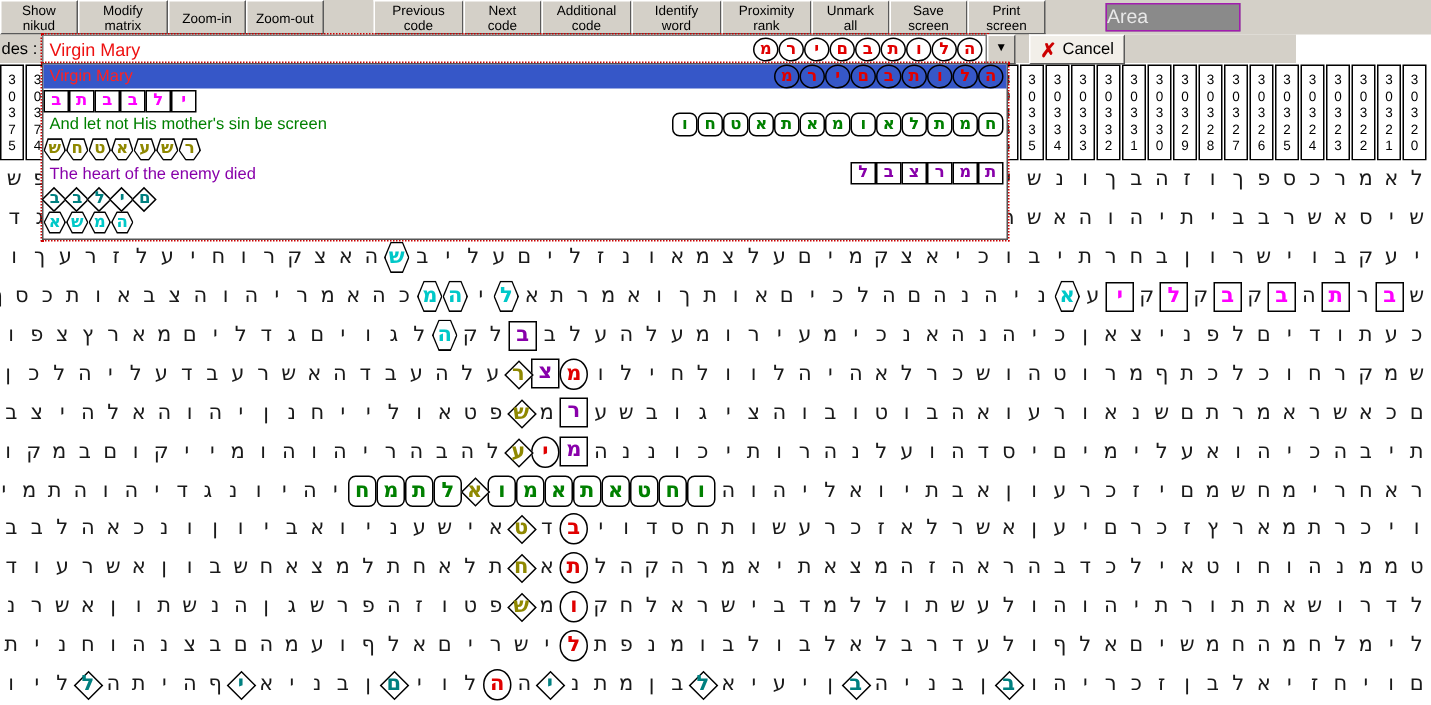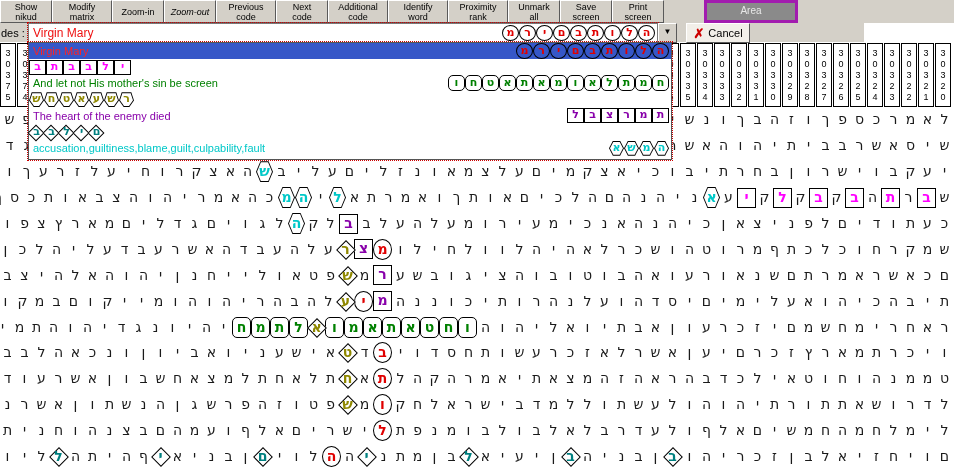"Zoom-out" div.tbtn { font-style: italic -> none }
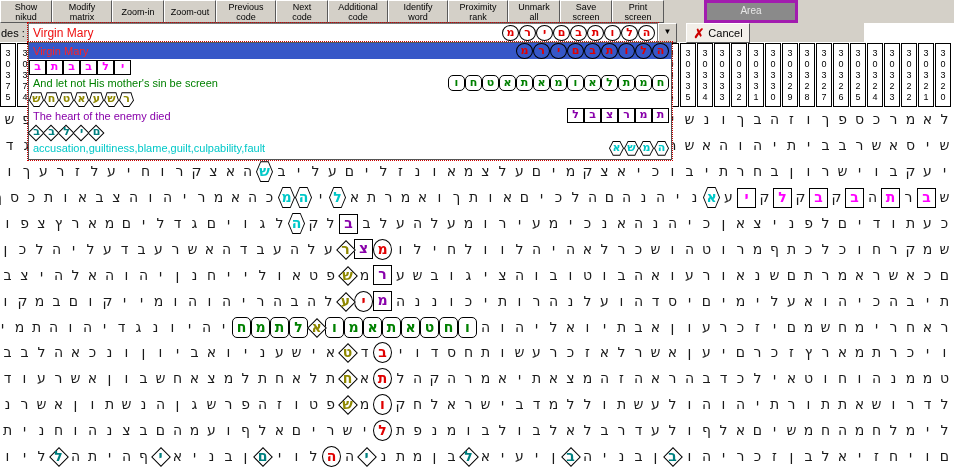"Previous" div.tbtn { margin-left: none -> 33px }
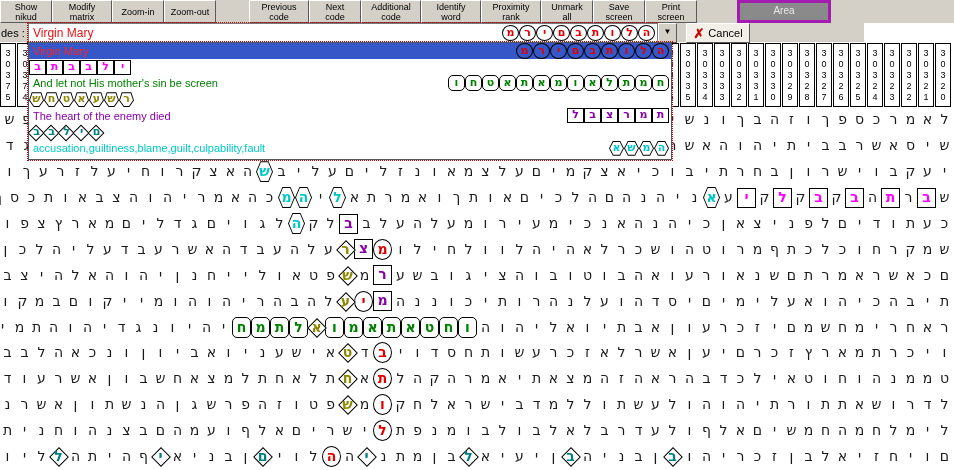"Area" #area-btn { border: 3px solid #a21caf -> 1px solid #a21caf; font-size: 10px -> 13px; text-align: center -> left }
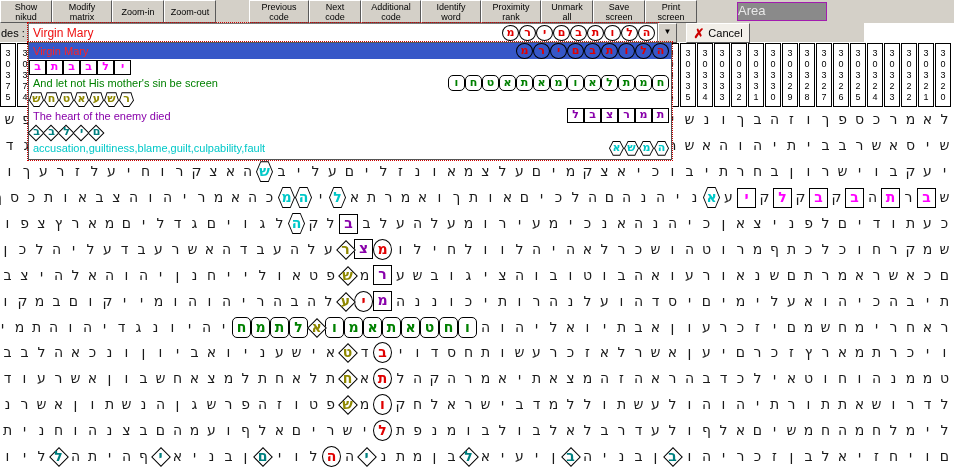"accusation,guiltiness,blame,guilt,culpab" span.dlabel { html: <span>accusation,guiltiness,blame,guilt,culpability,fault</span> -> none }
